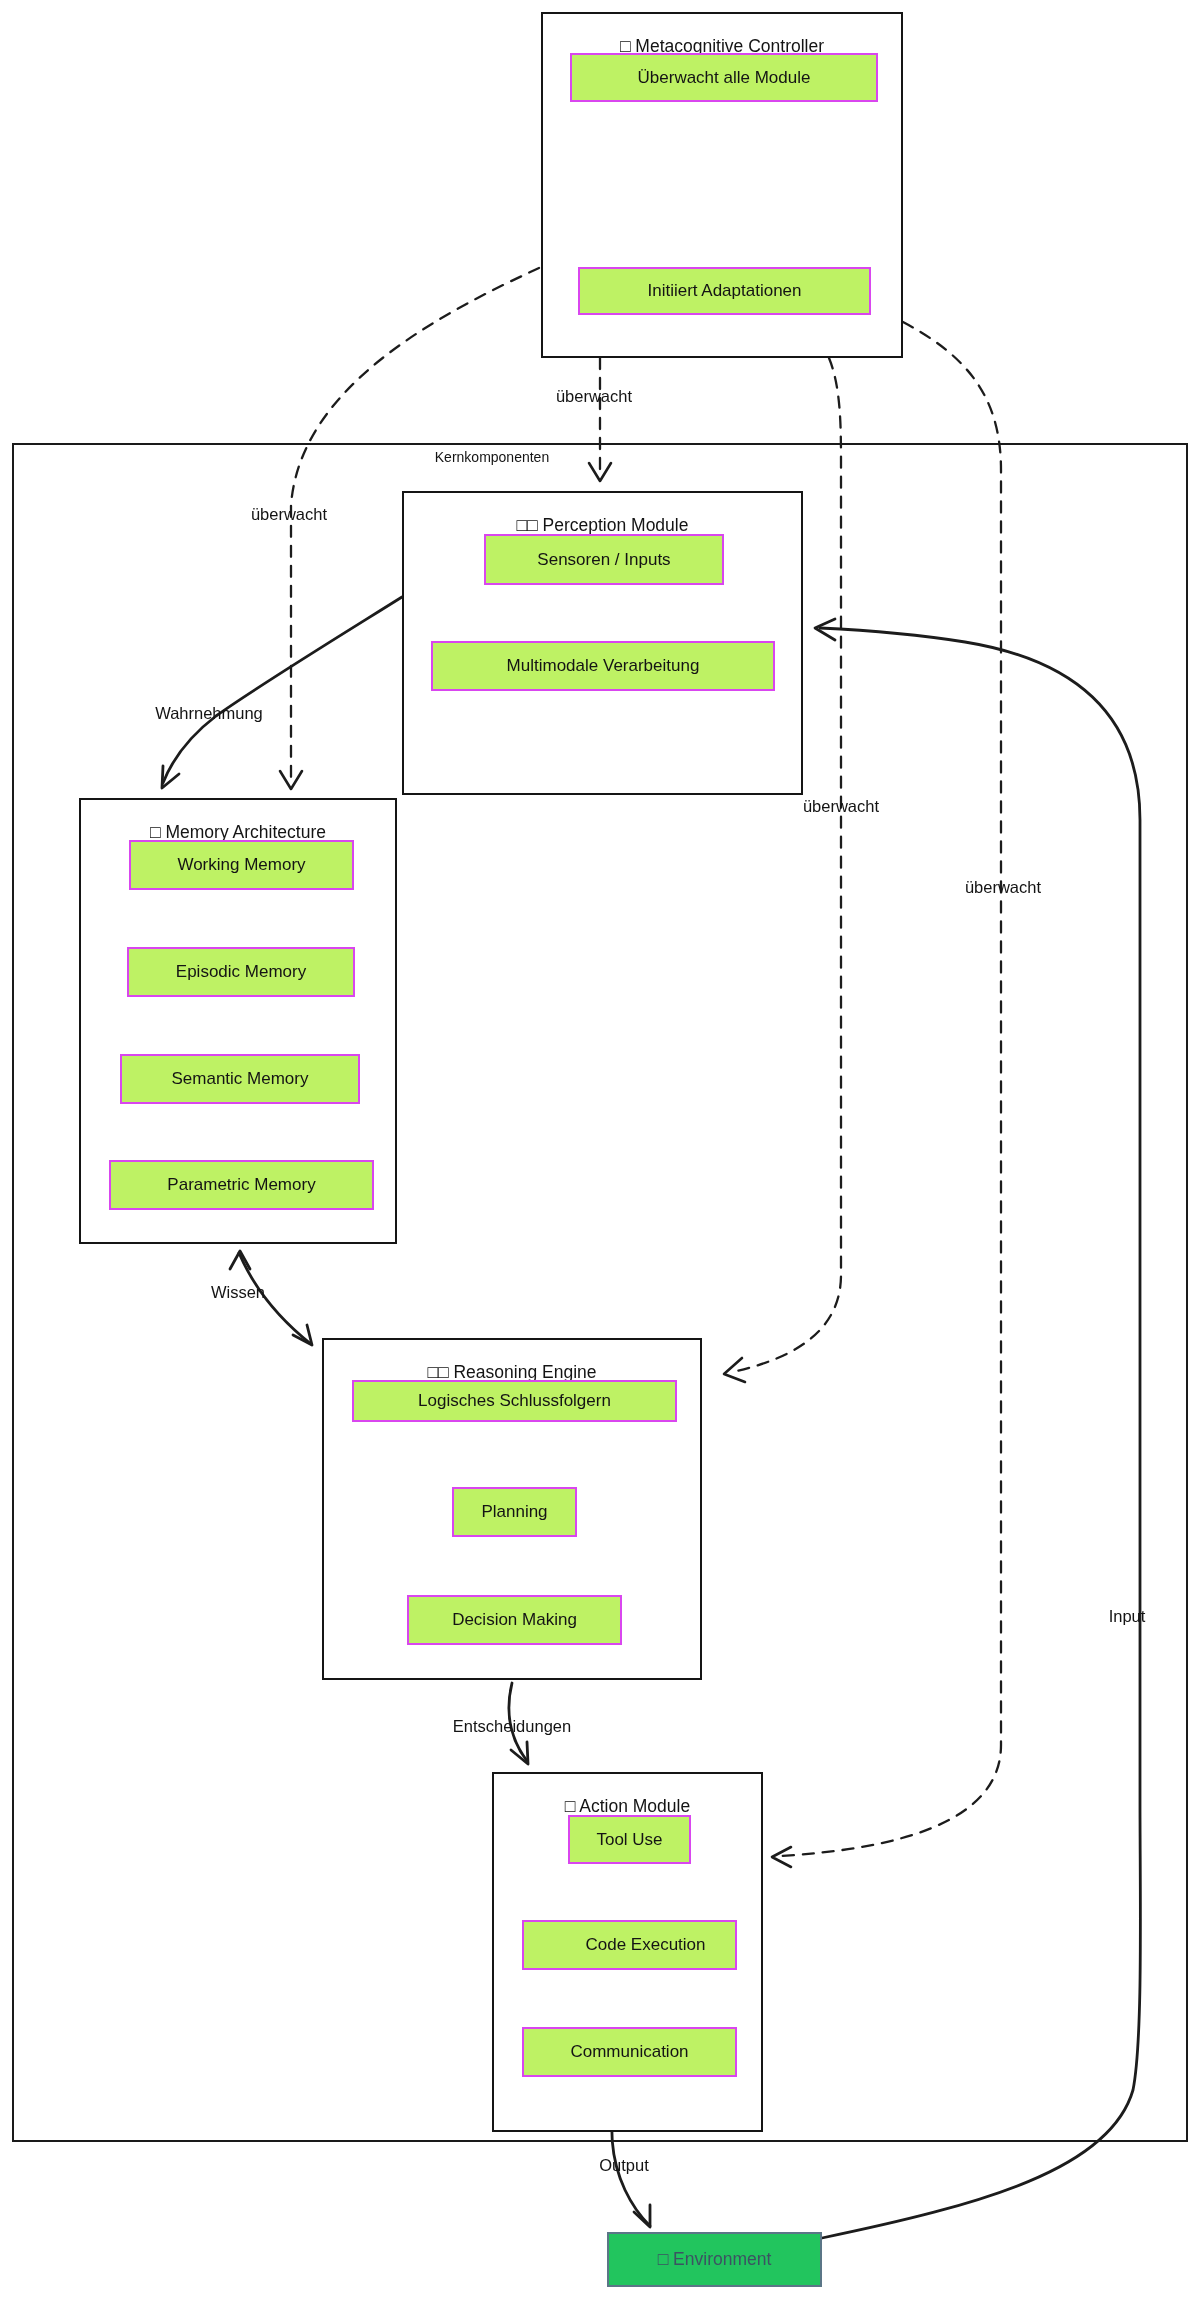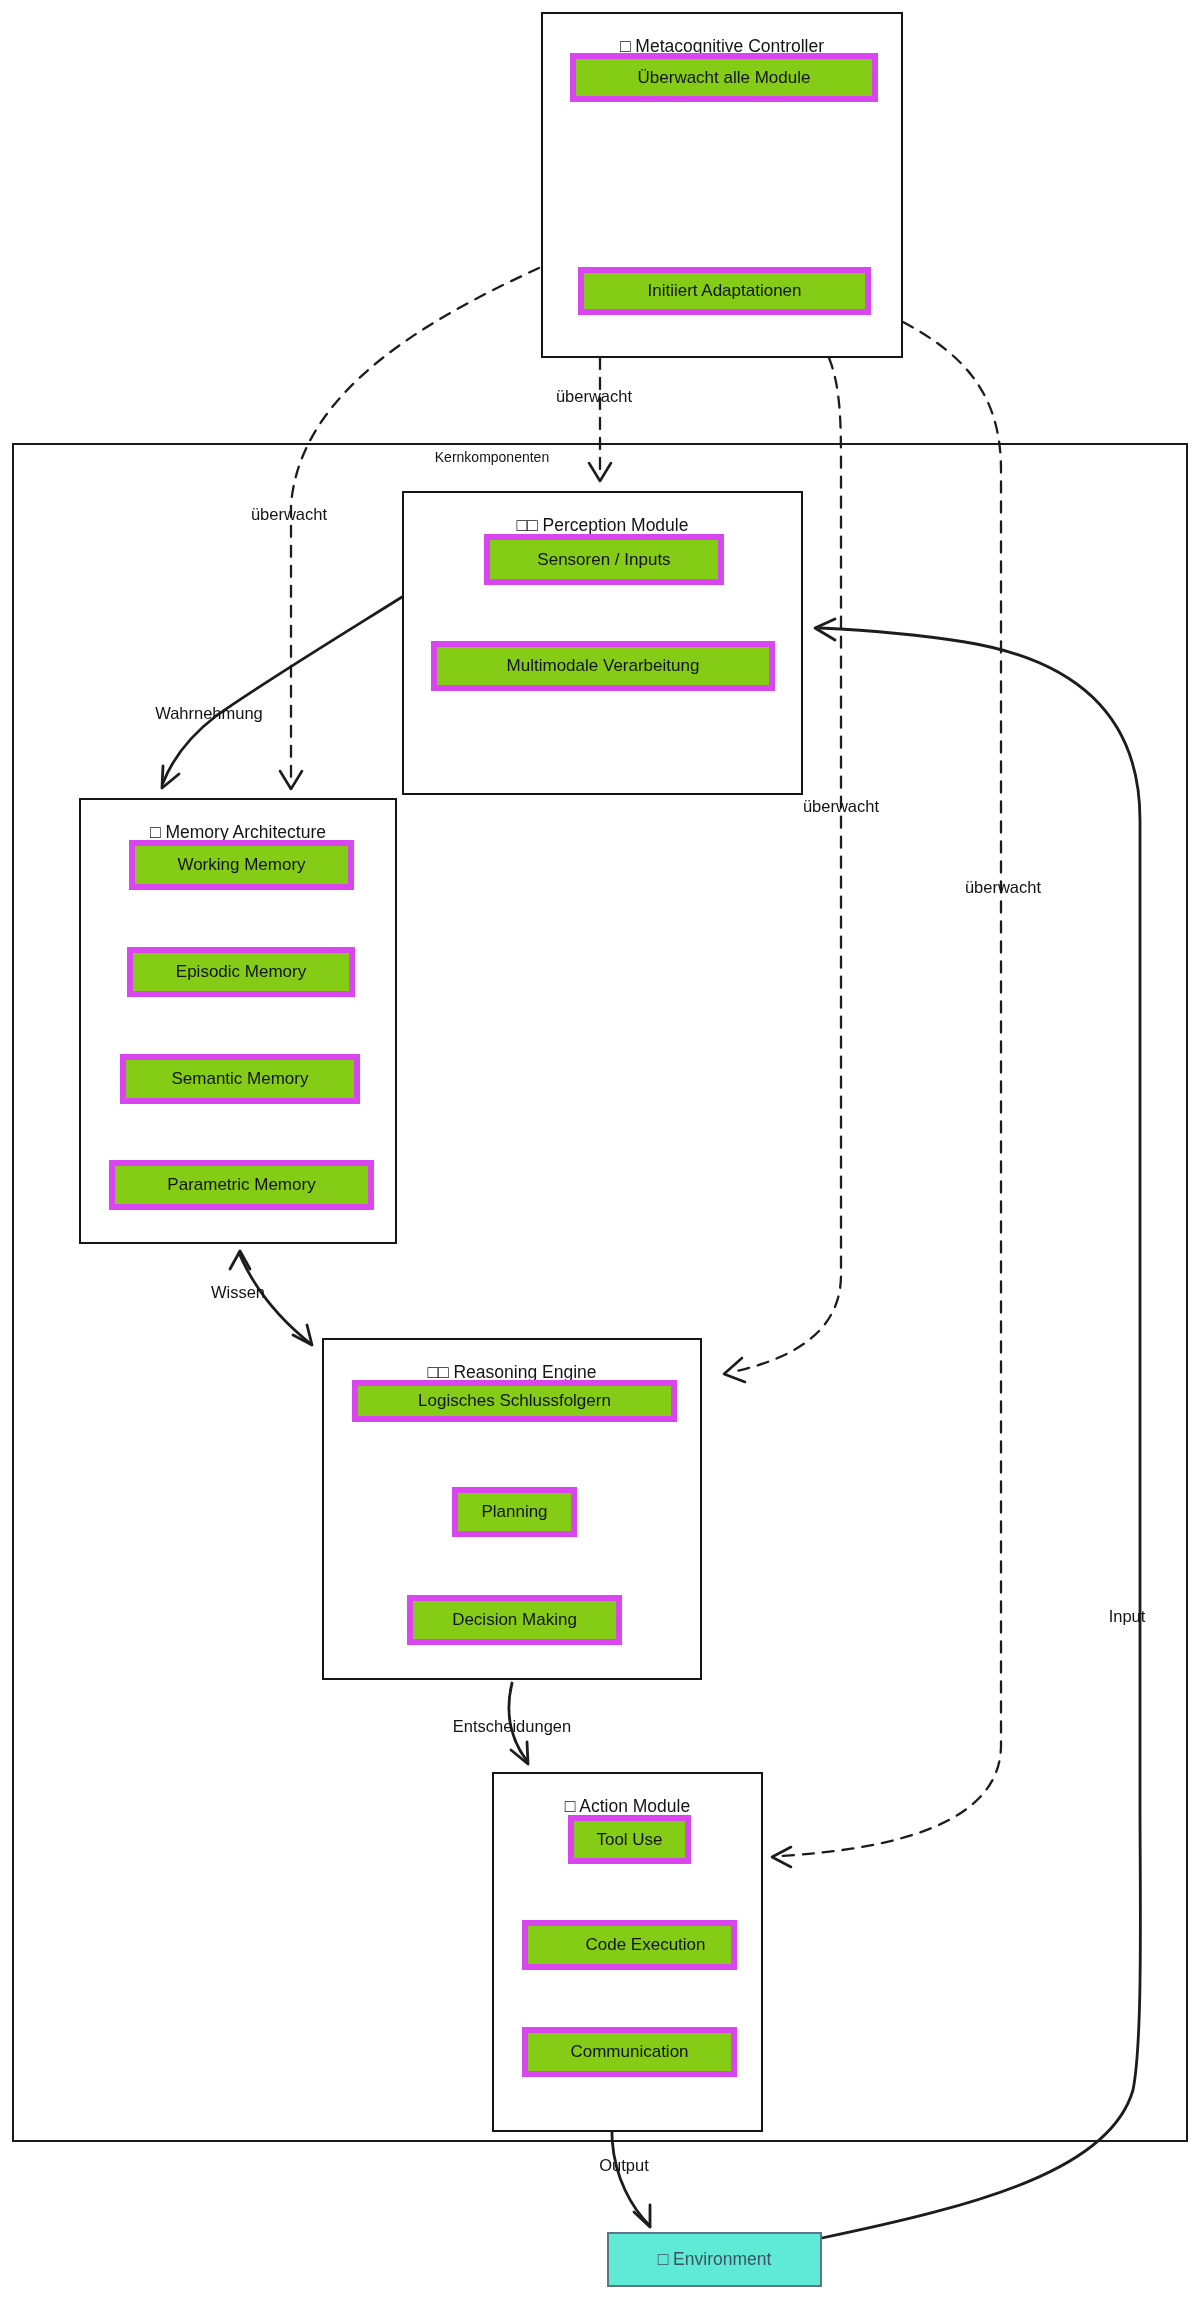"Überwacht alle Module" .node-item { background: #84cc16 -> #bef264; border: 6px solid #d946ef -> 2px solid #d946ef }
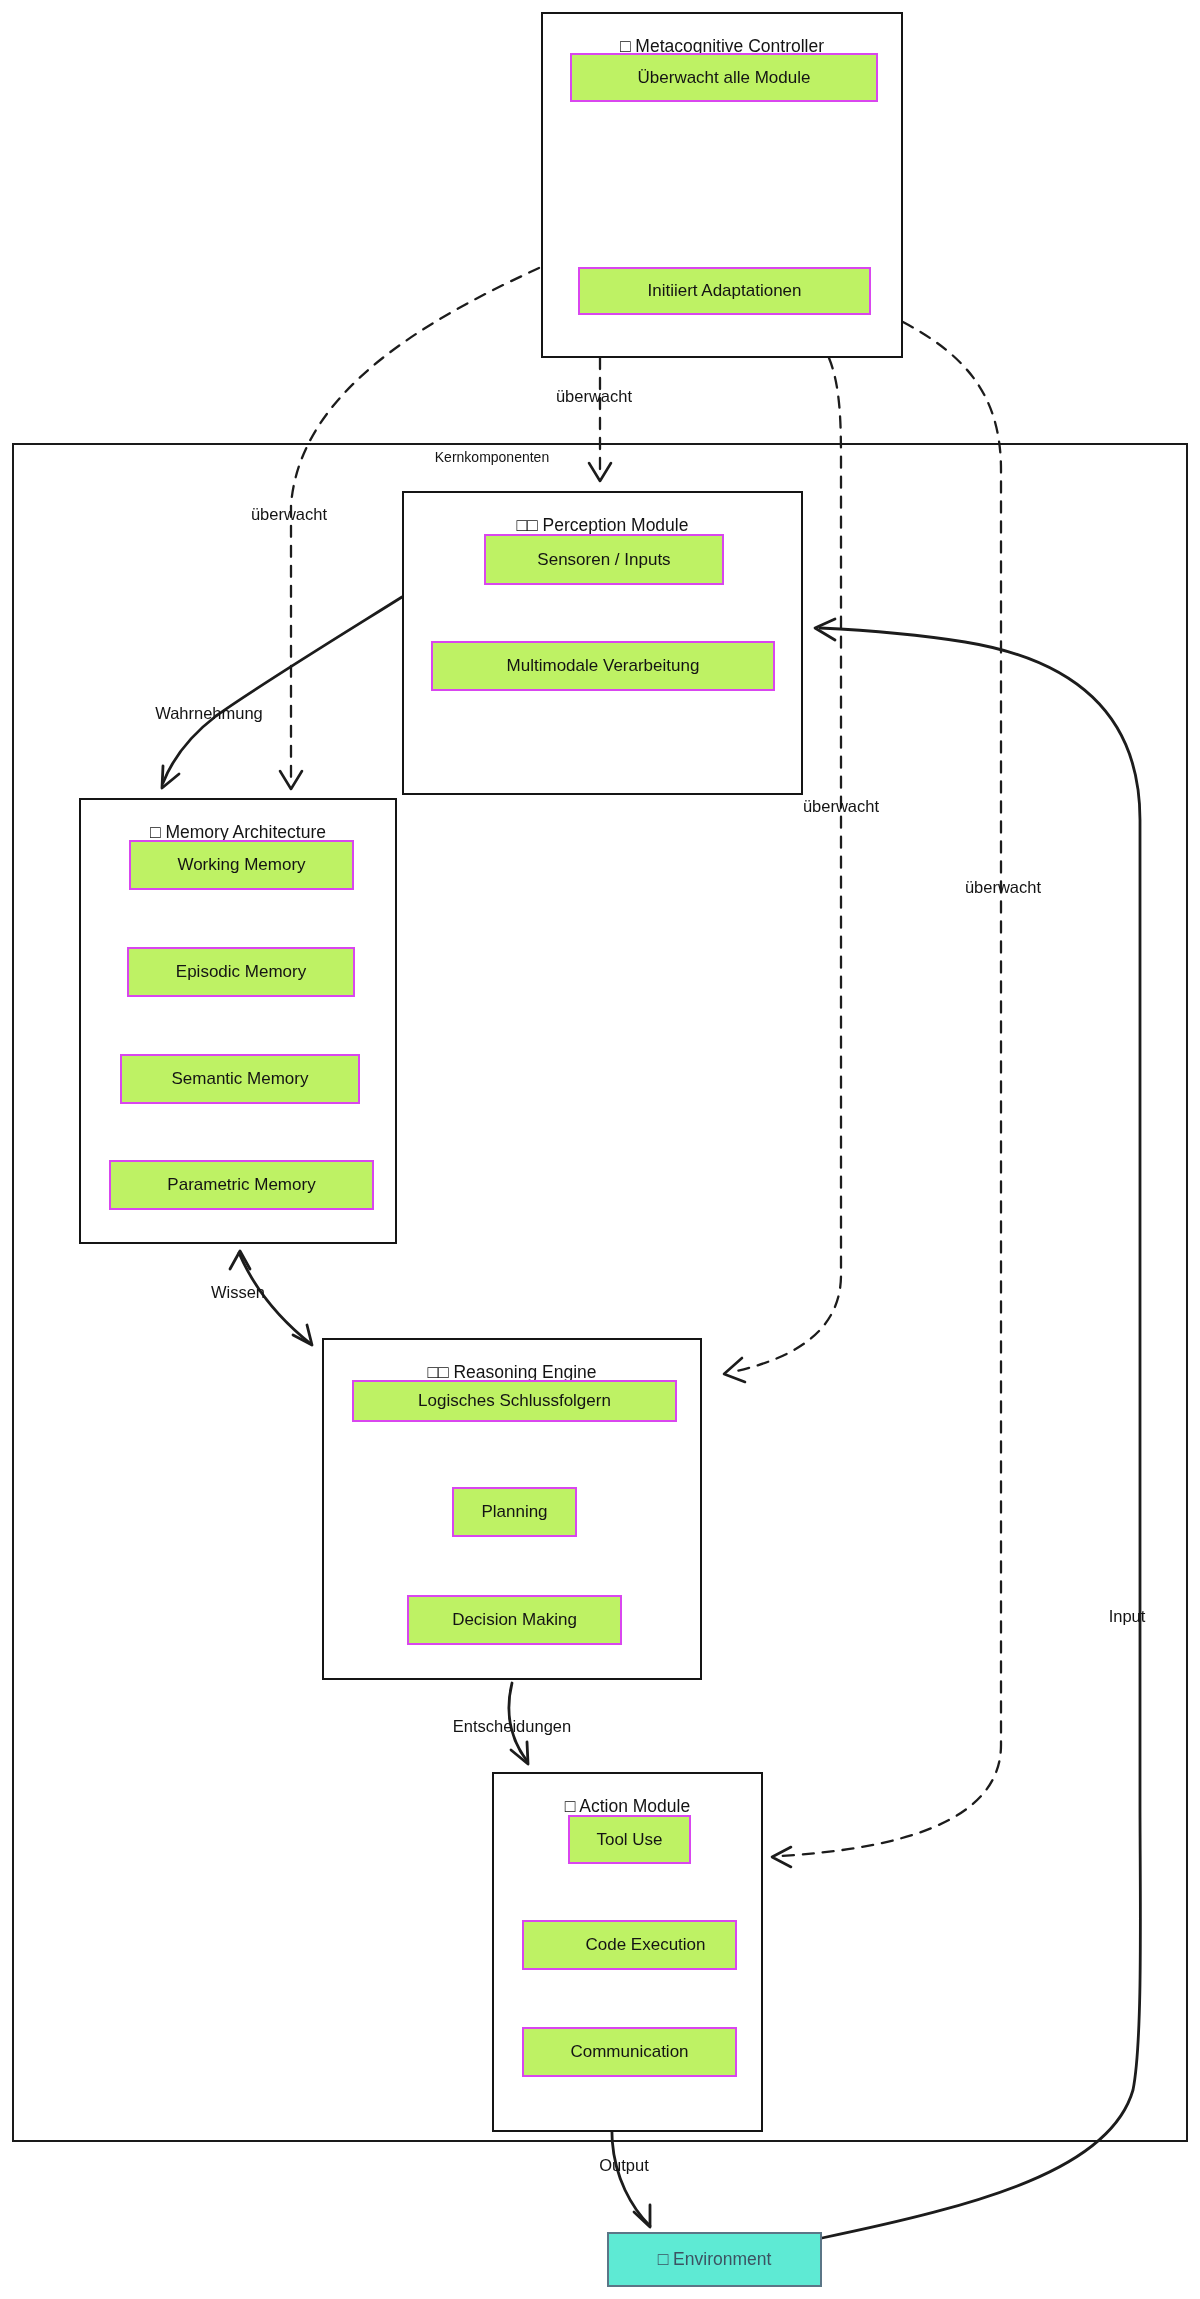"□ Environment" .env-node { background: #5eead4 -> #22c55e }
